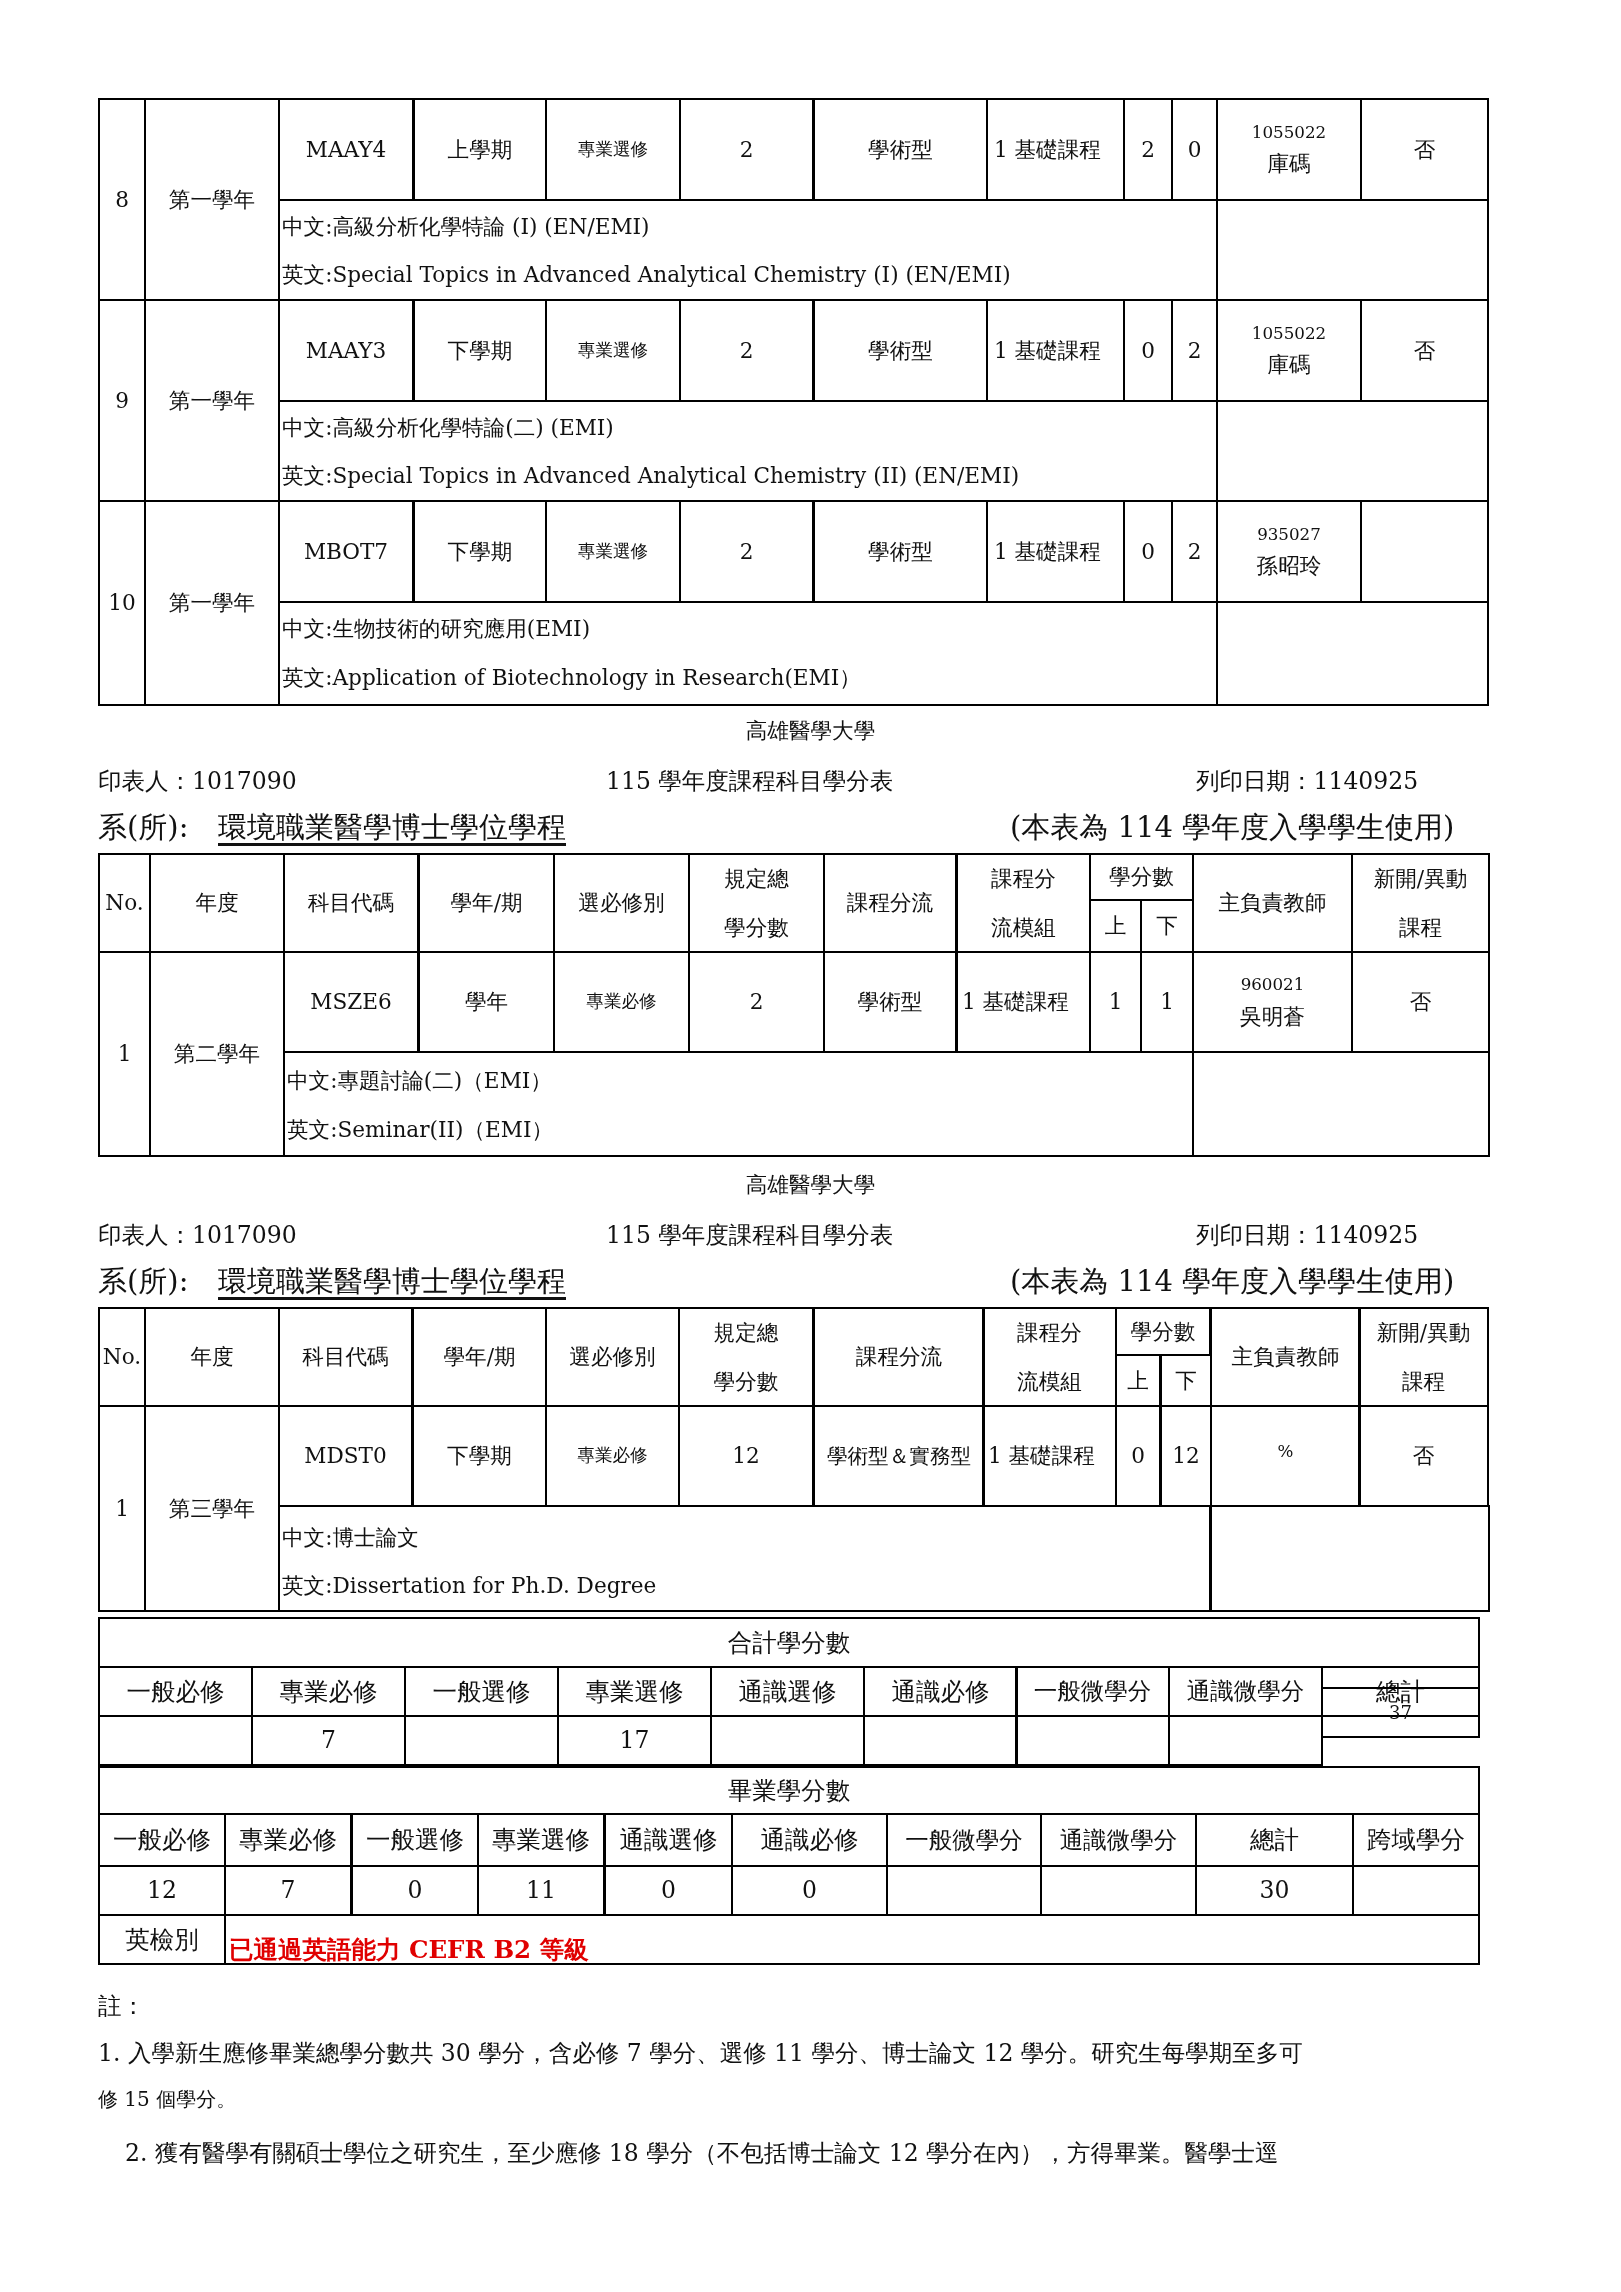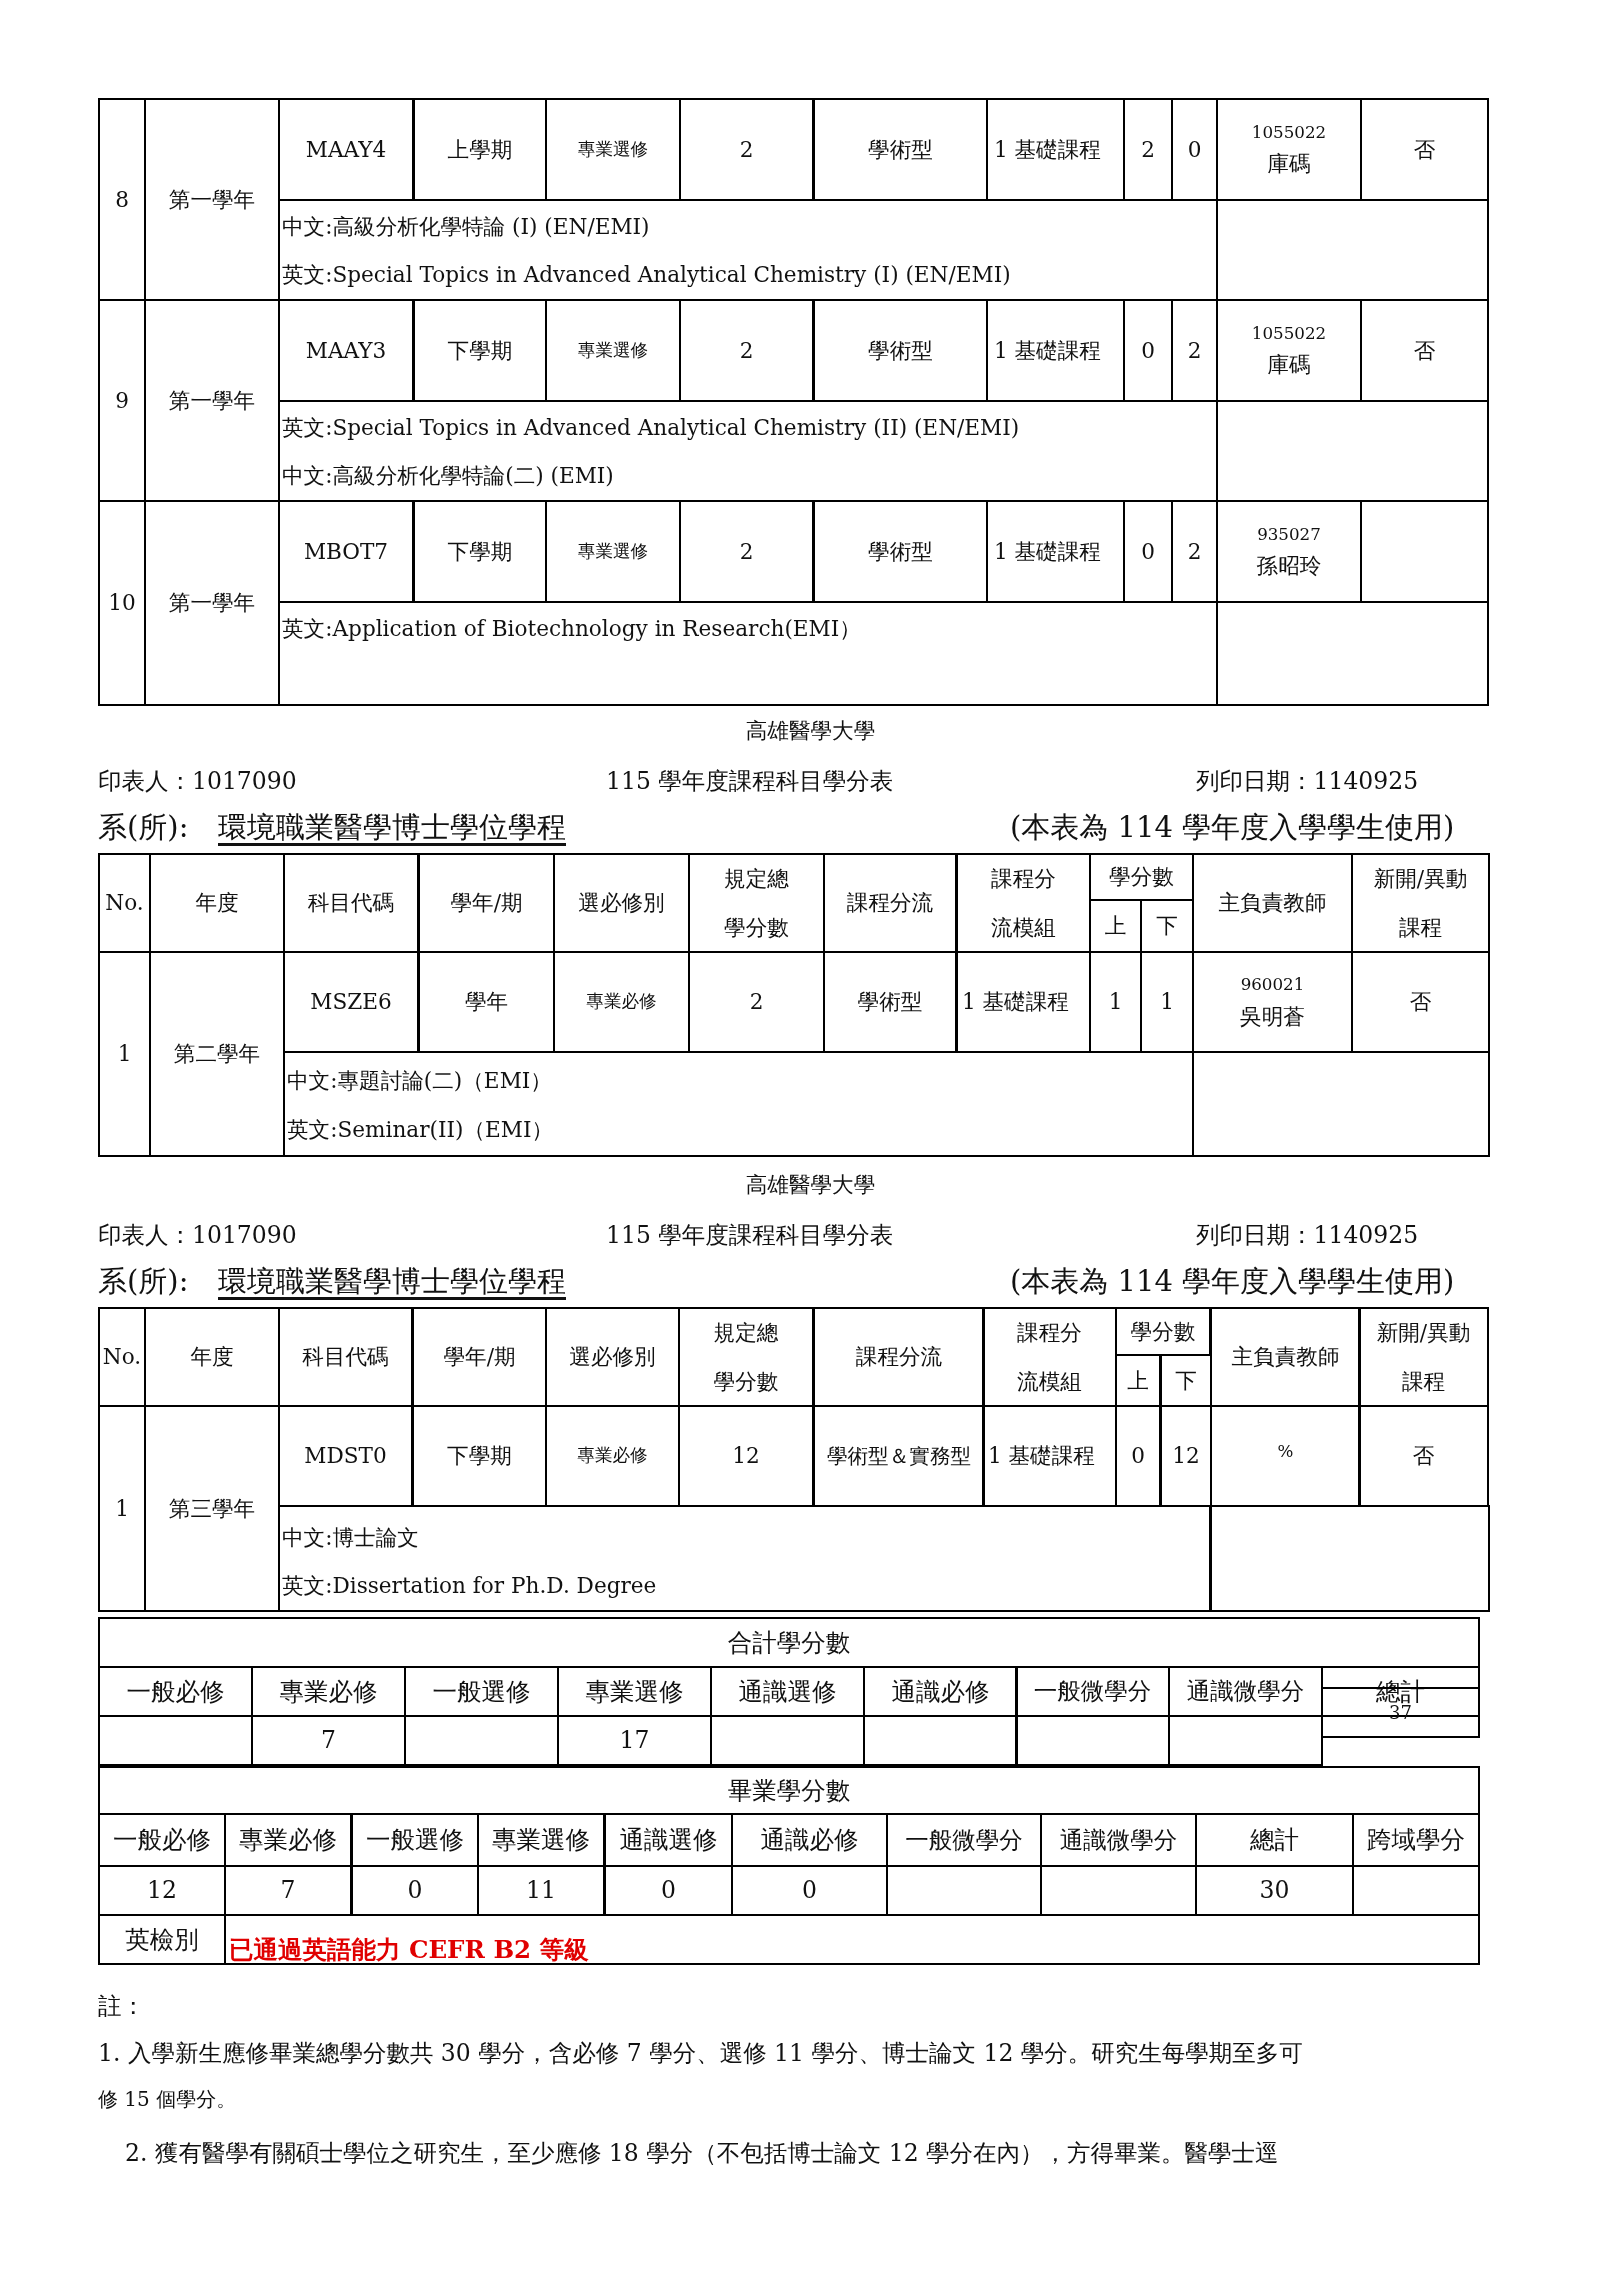"英文:Special Topics in Advanced Analytical Chemistry (II)" div { order: before "中文:高級分析化學特論(二) (EMI)" -> after "中文:高級分析化學特論(二) (EMI)" }
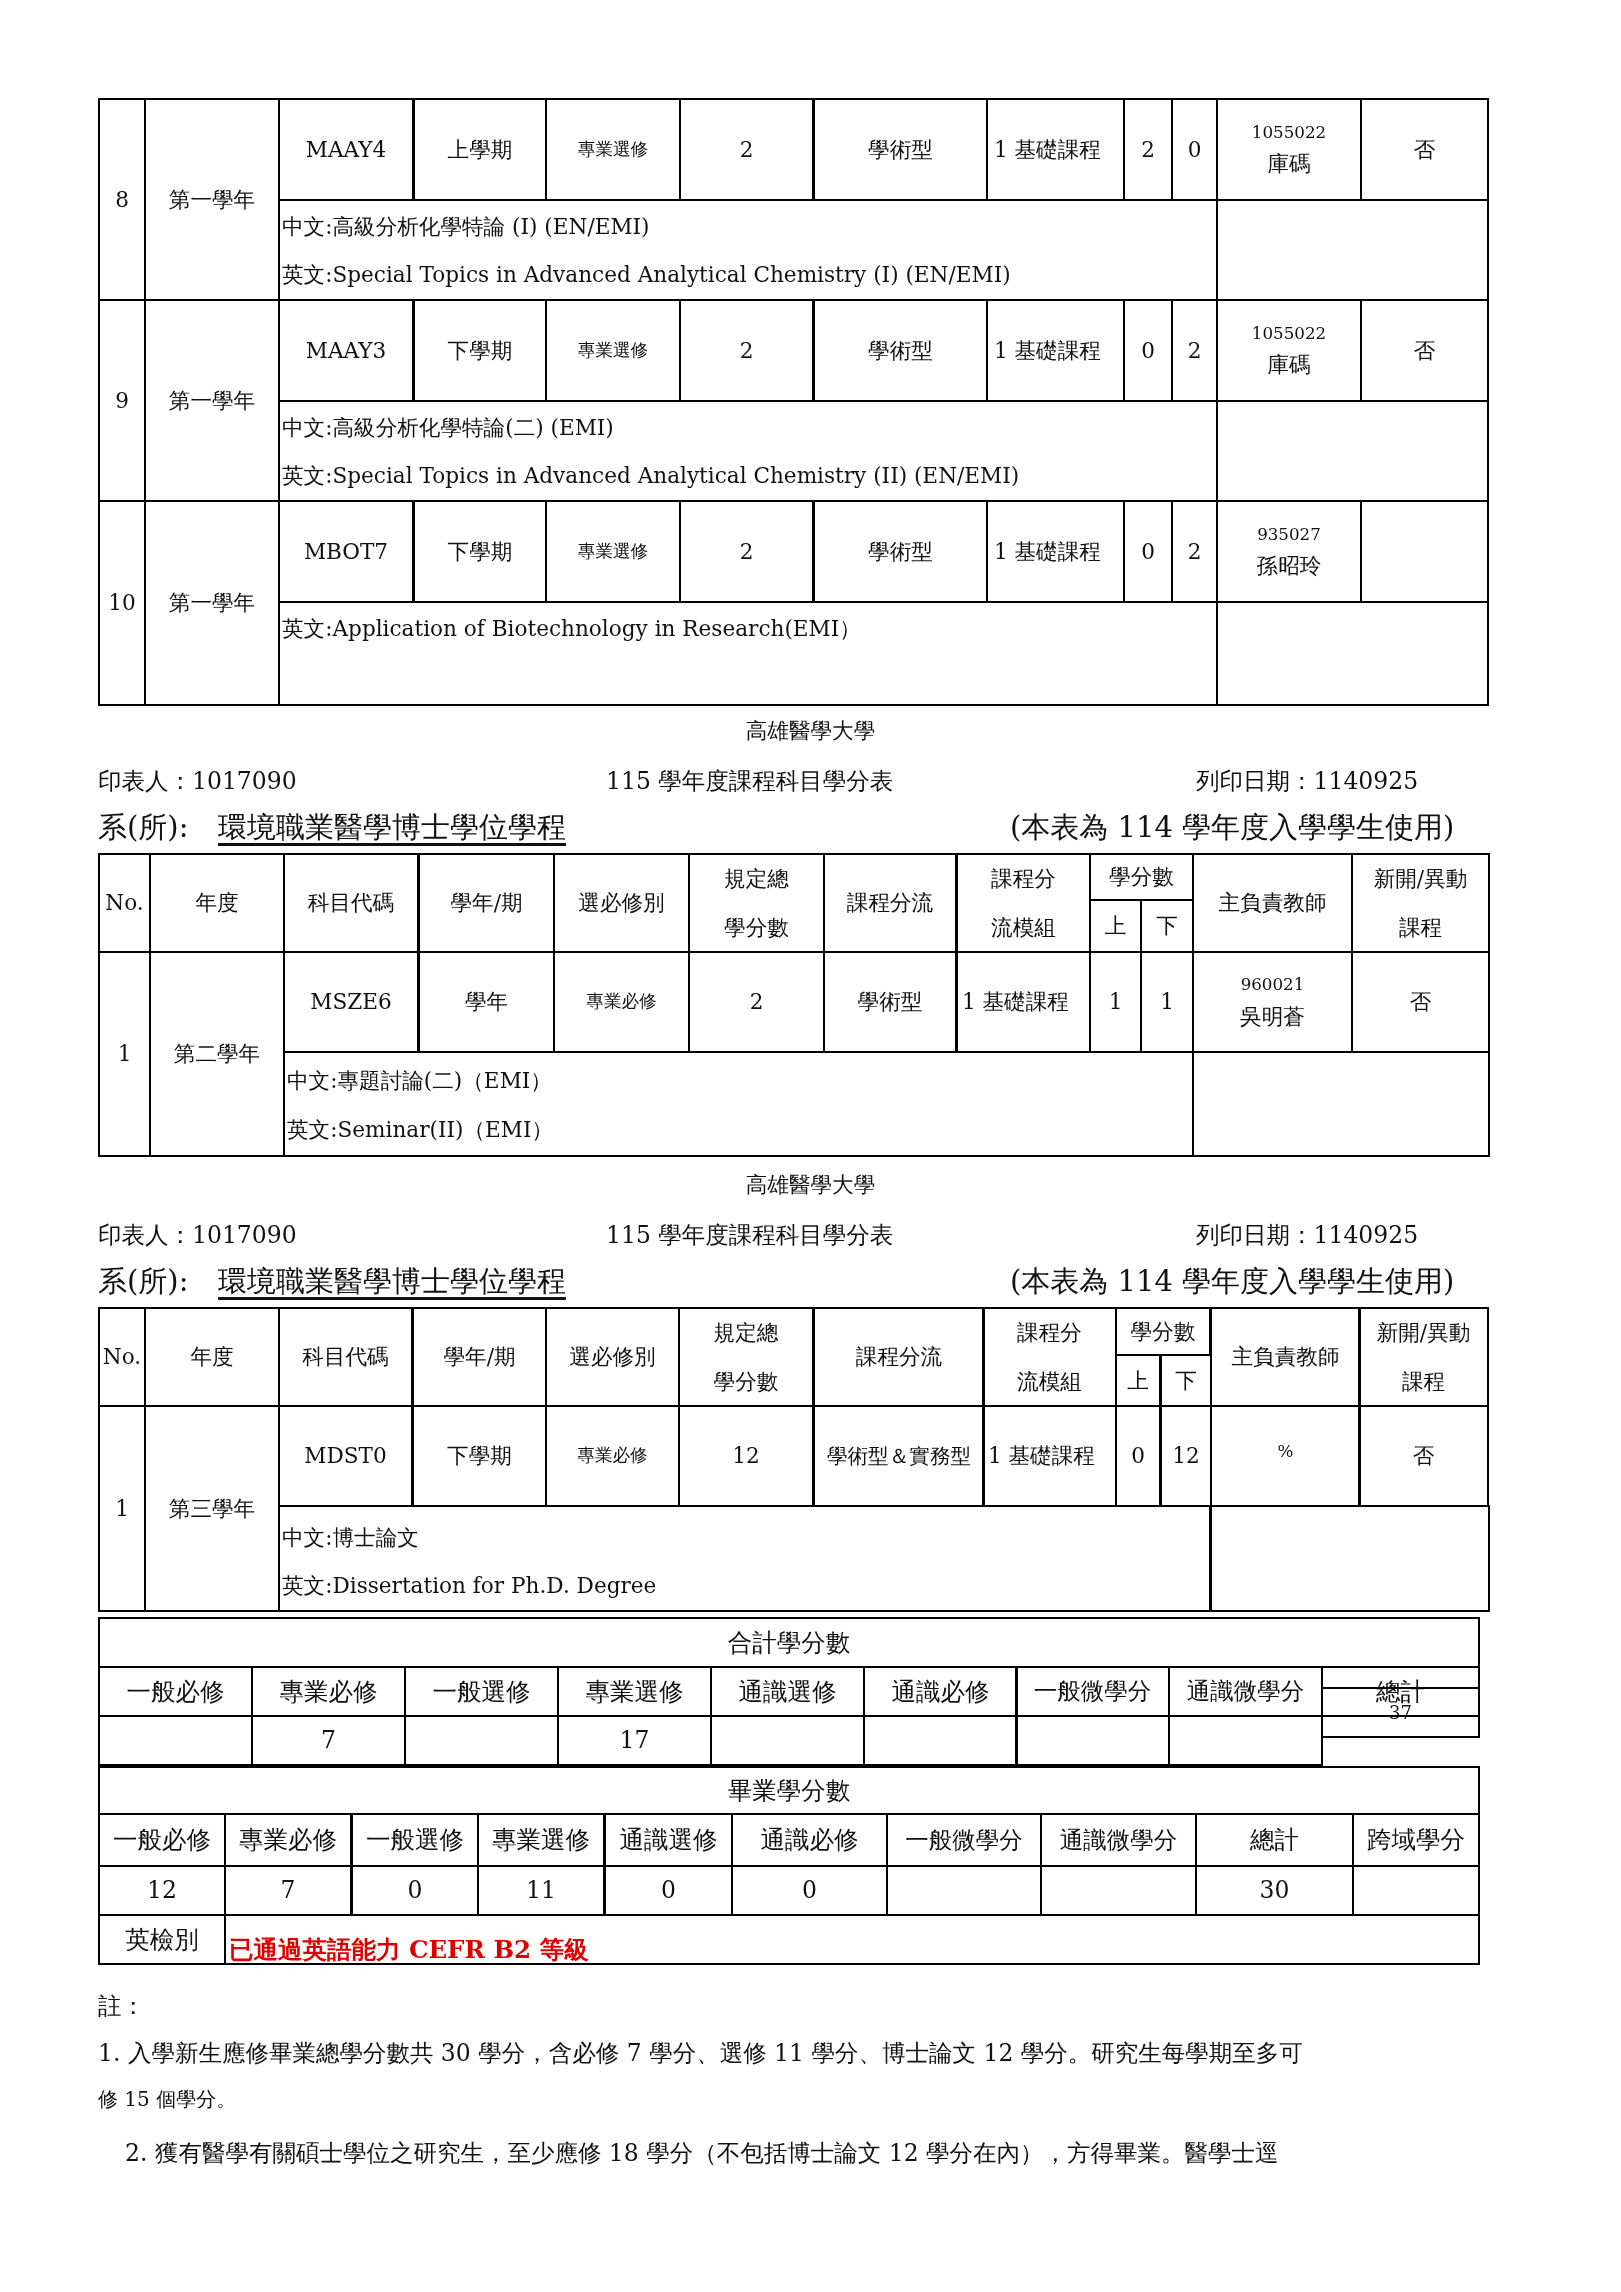"中文:生物技術的研究應用(EMI)" div { html: none -> <div>中文:生物技術的研究應用(EMI)</div> }
